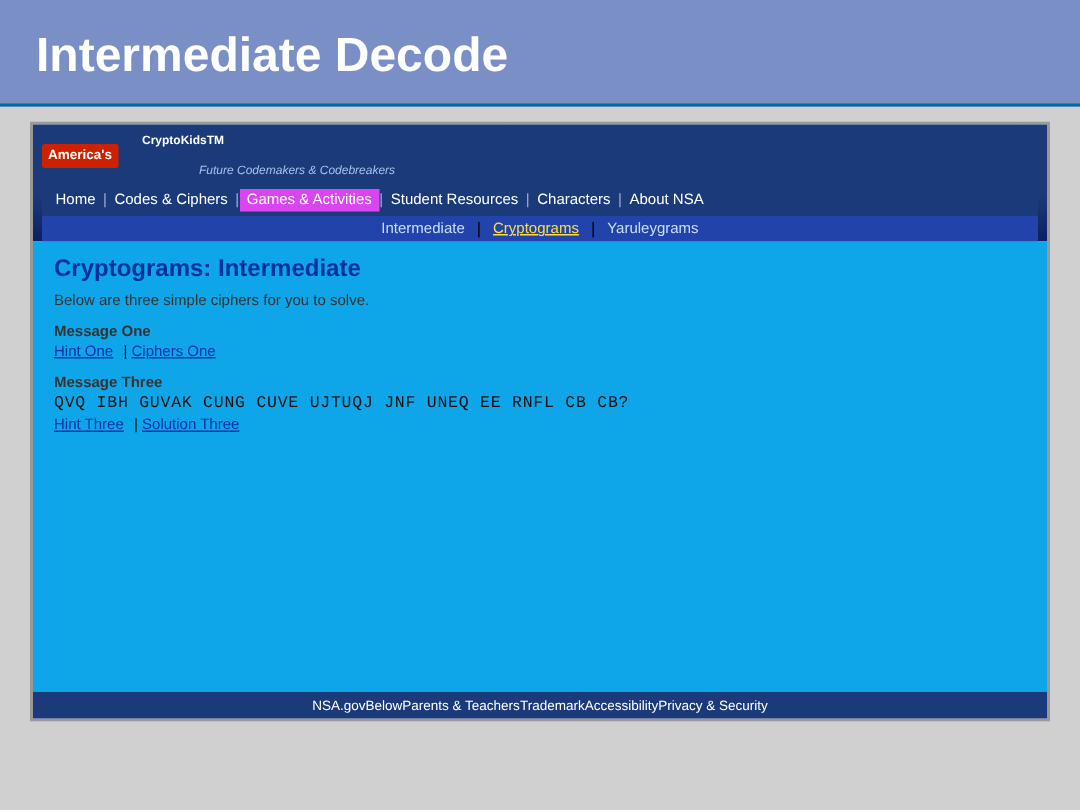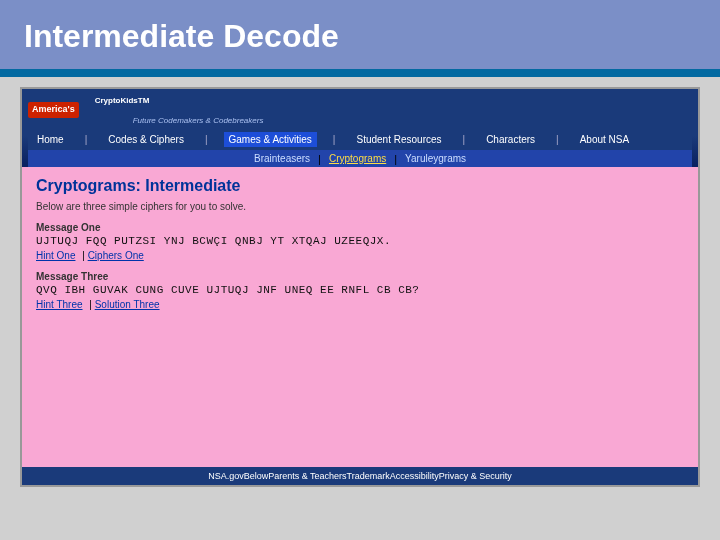"Intermediate Decode" .slide-header { border-bottom: 8px solid #0369a1 -> 2px solid #0369a1 }
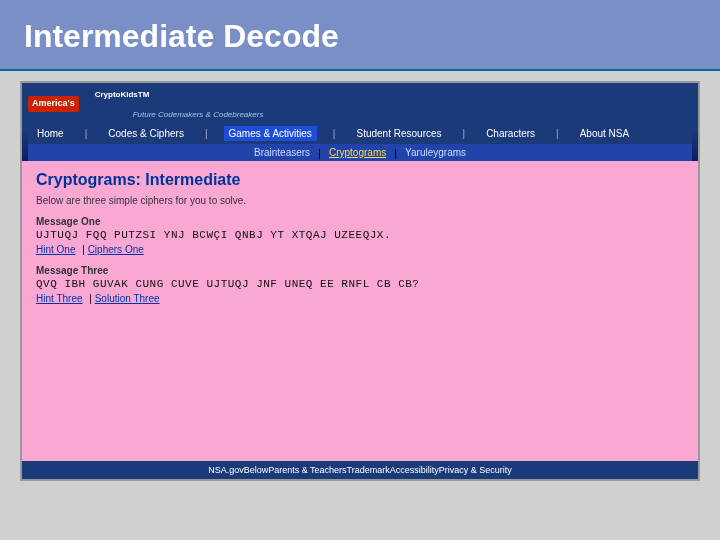"Home" .main-nav { gap: 16px -> 0 }
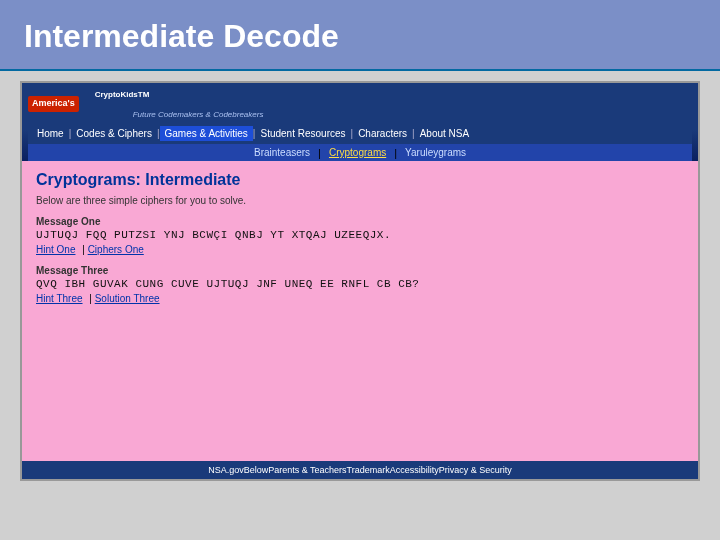"Games & Activities" .main-nav a.active-nav { background: #1d4ed8 -> #d946ef }
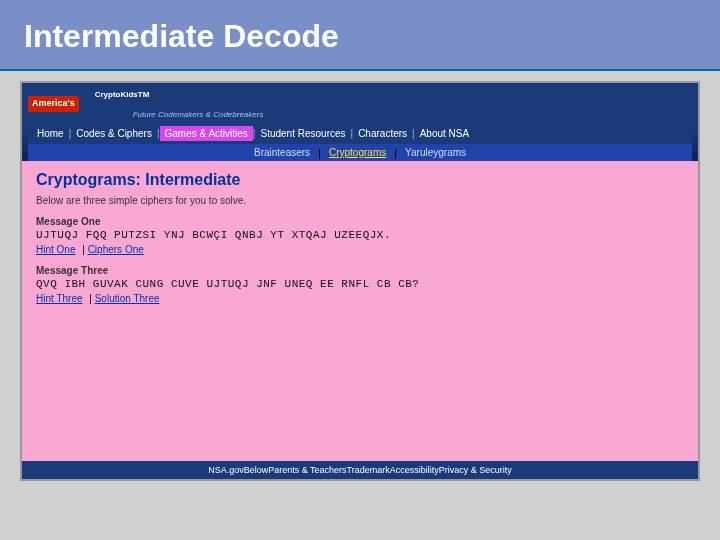"Brainteasers" a { text: Brainteasers -> Intermediate }
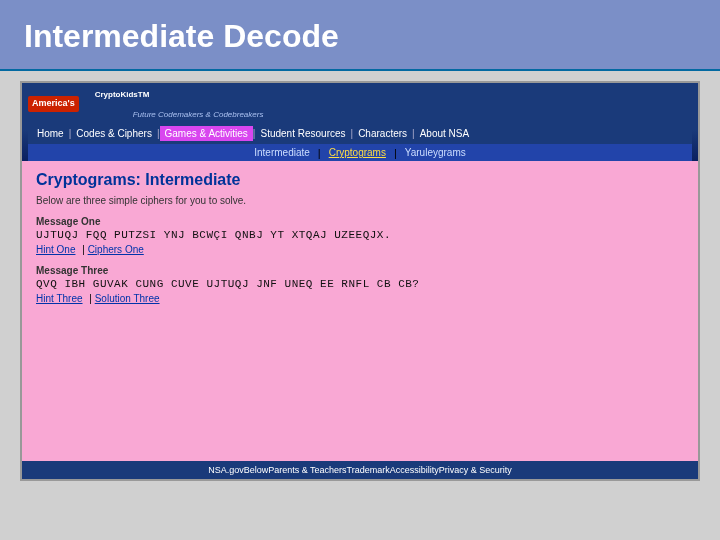"Cryptograms: Intermediate" .content-area { background: #f9a8d4 -> #0ea5e9 }
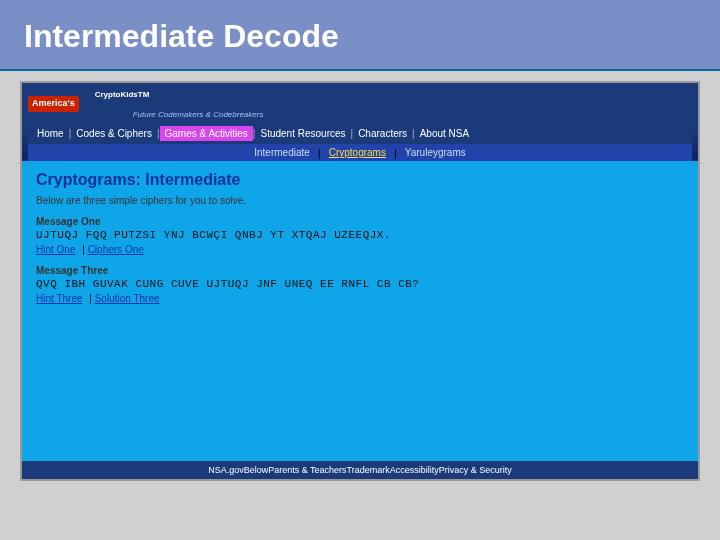"UJTUQJ FQQ PUTZSI YNJ BCWÇI" div.cipher-text { html: <div>UJTUQJ FQQ PUTZSI YNJ BCWÇI QNBJ YT XTQAJ UZEEQJX.</div> -> none }
